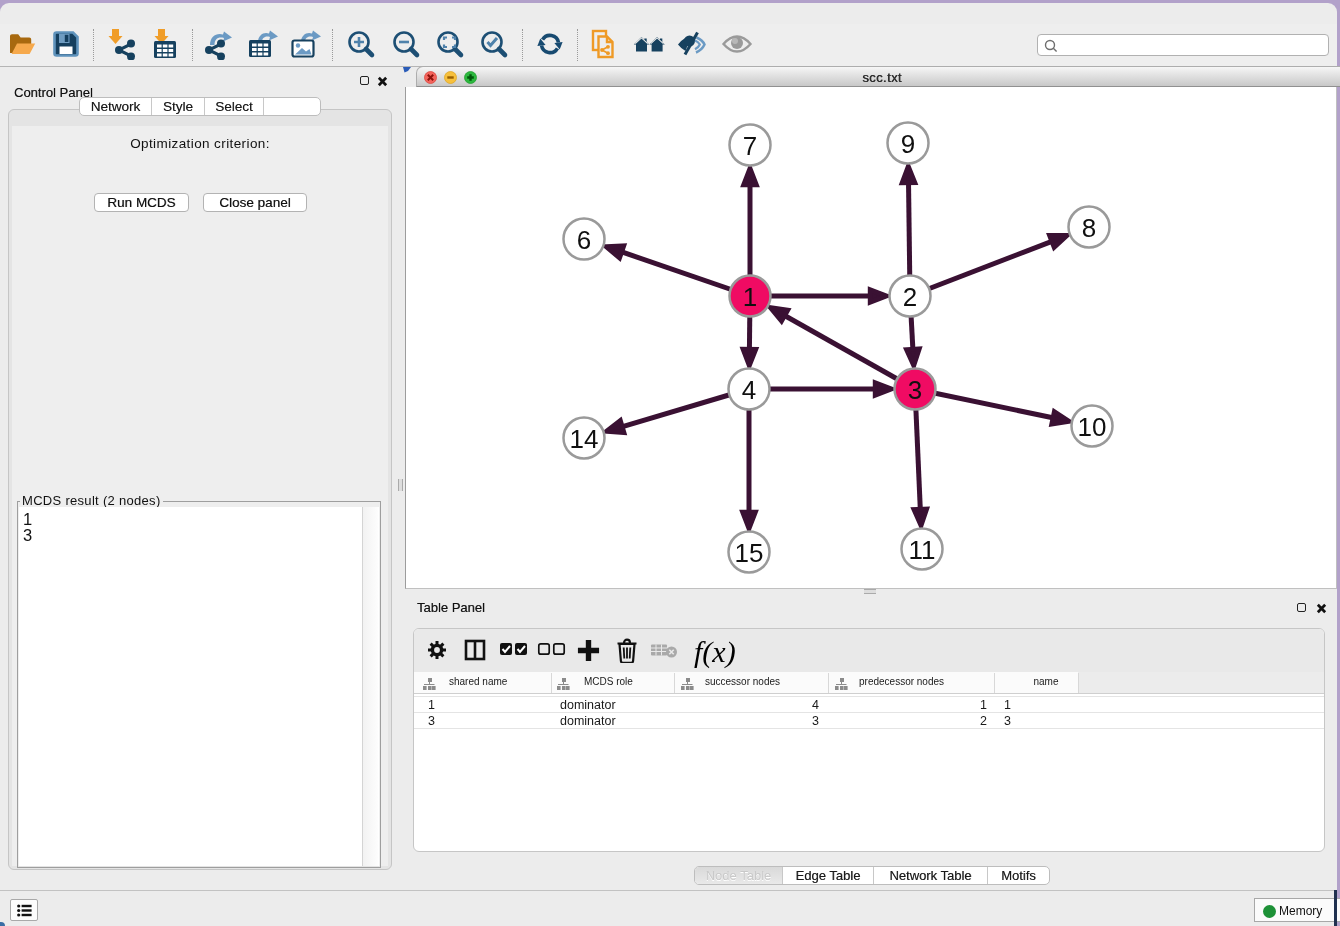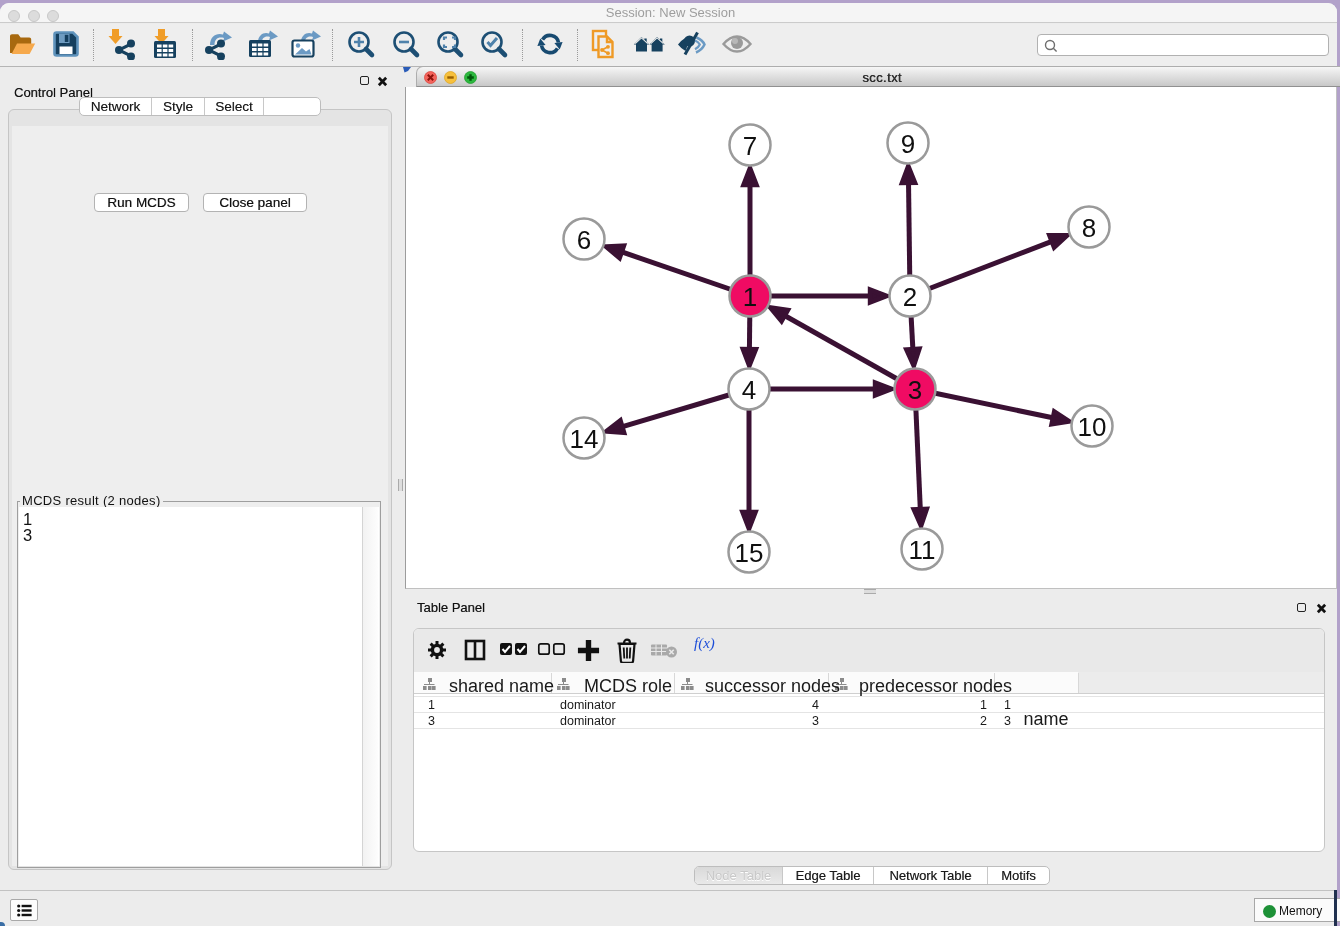"Session: New Session" div { html: <div> <div></div> <div></div> <div></div> <div>Session: New Session</div> </div> -> none }
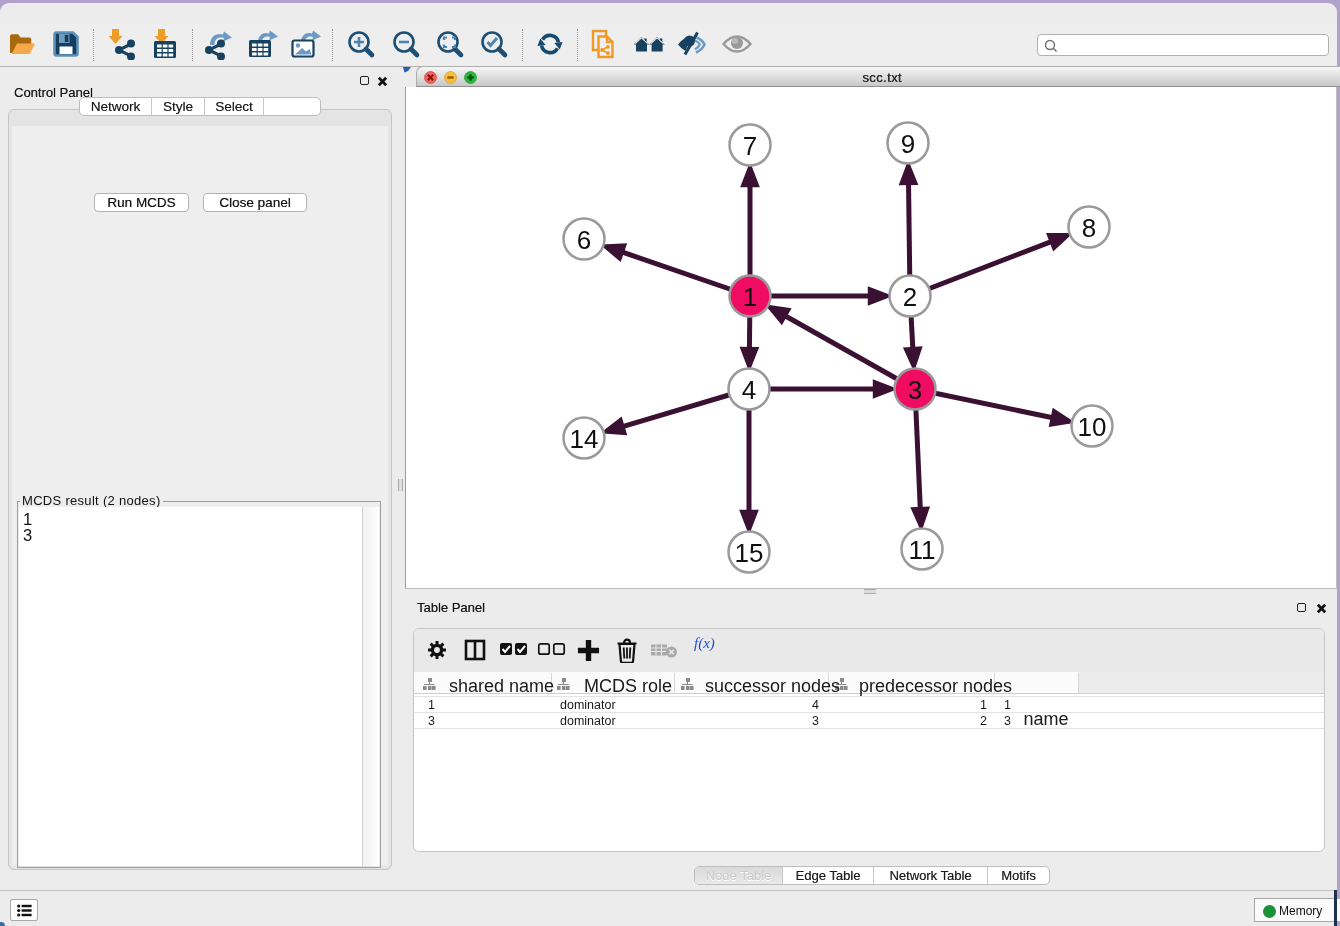"Optimization criterion:" div.abs { html: none -> <div>Optimization criterion:</div> }
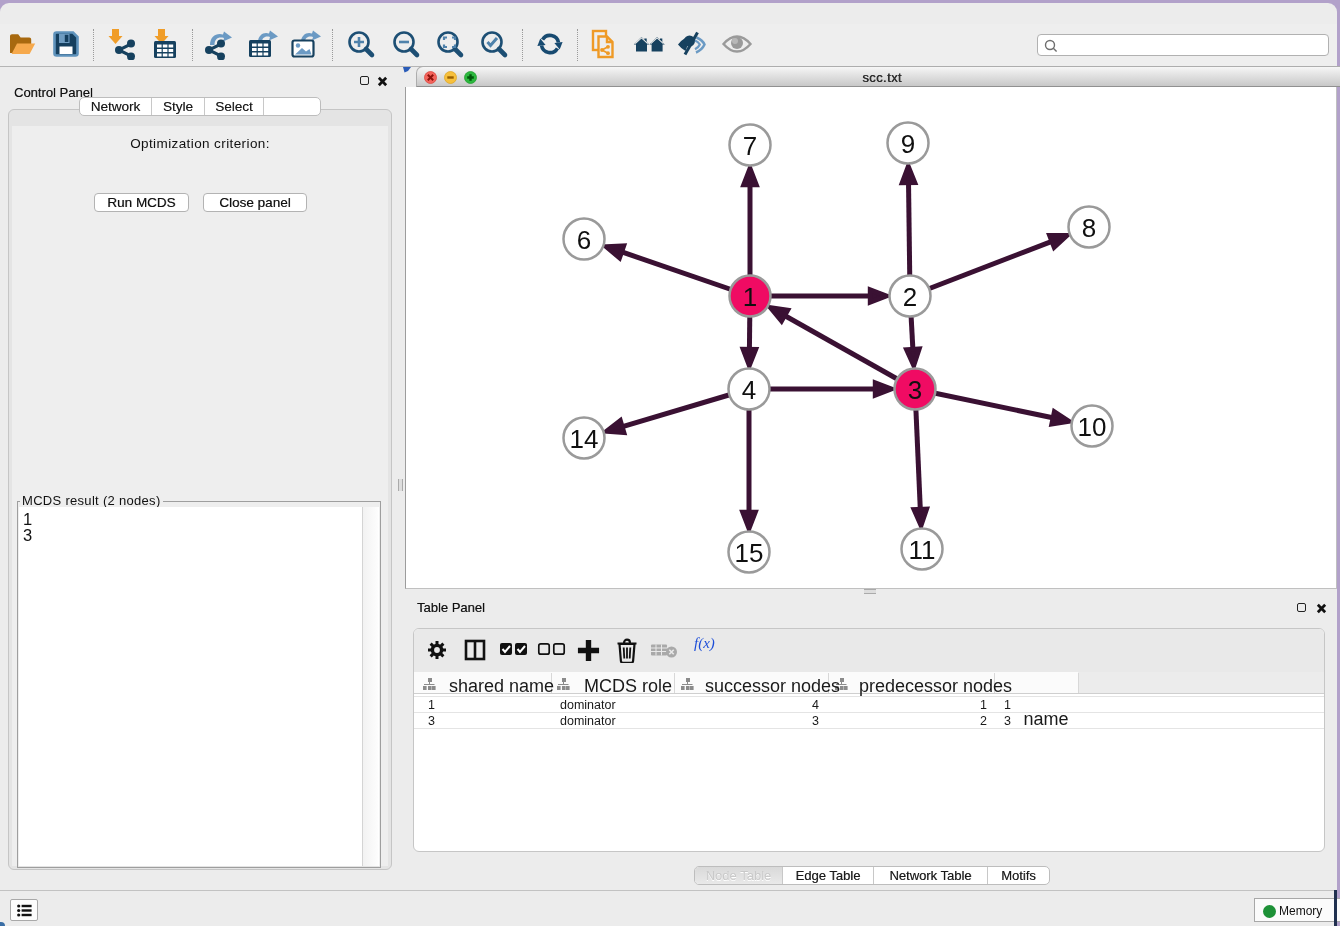"f(x)" div.abs { color: #1d4ed8 -> #000000; font-size: 15px -> 30px }
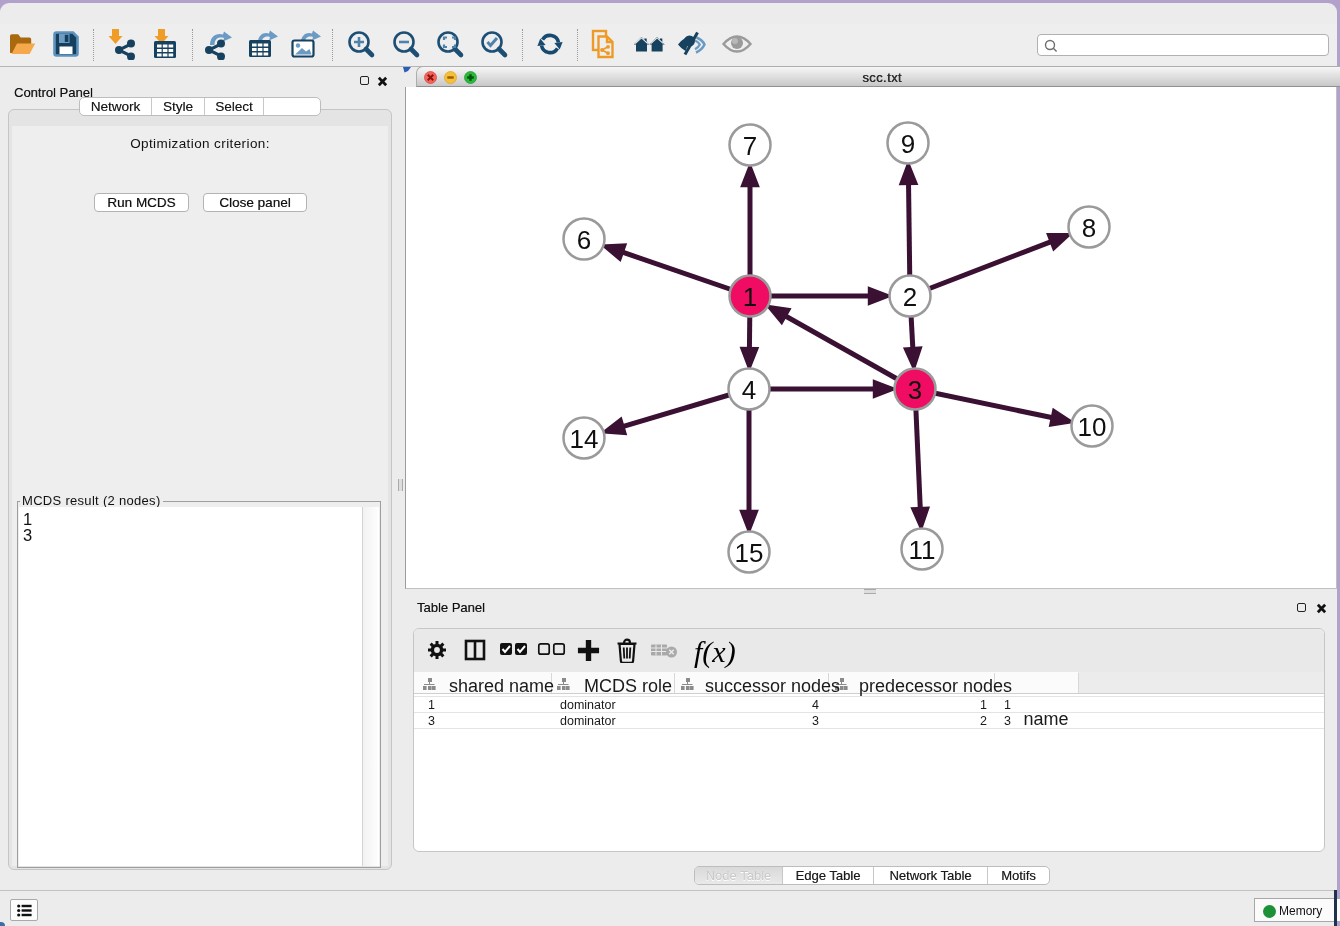"shared name" .htext { font-size: 18px -> 10px }
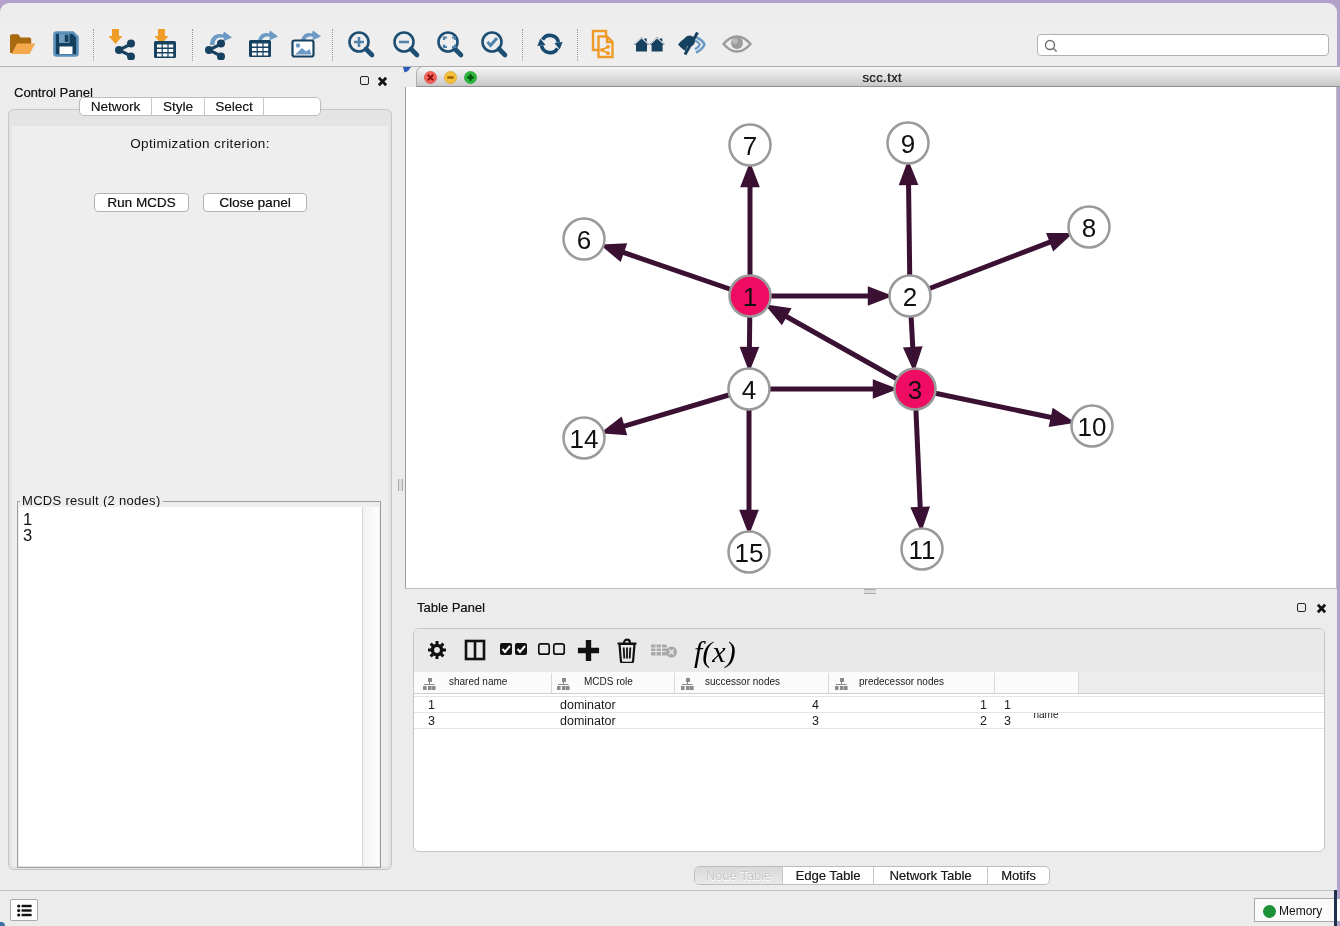"name" div.abs { margin-top: 33px -> none }
